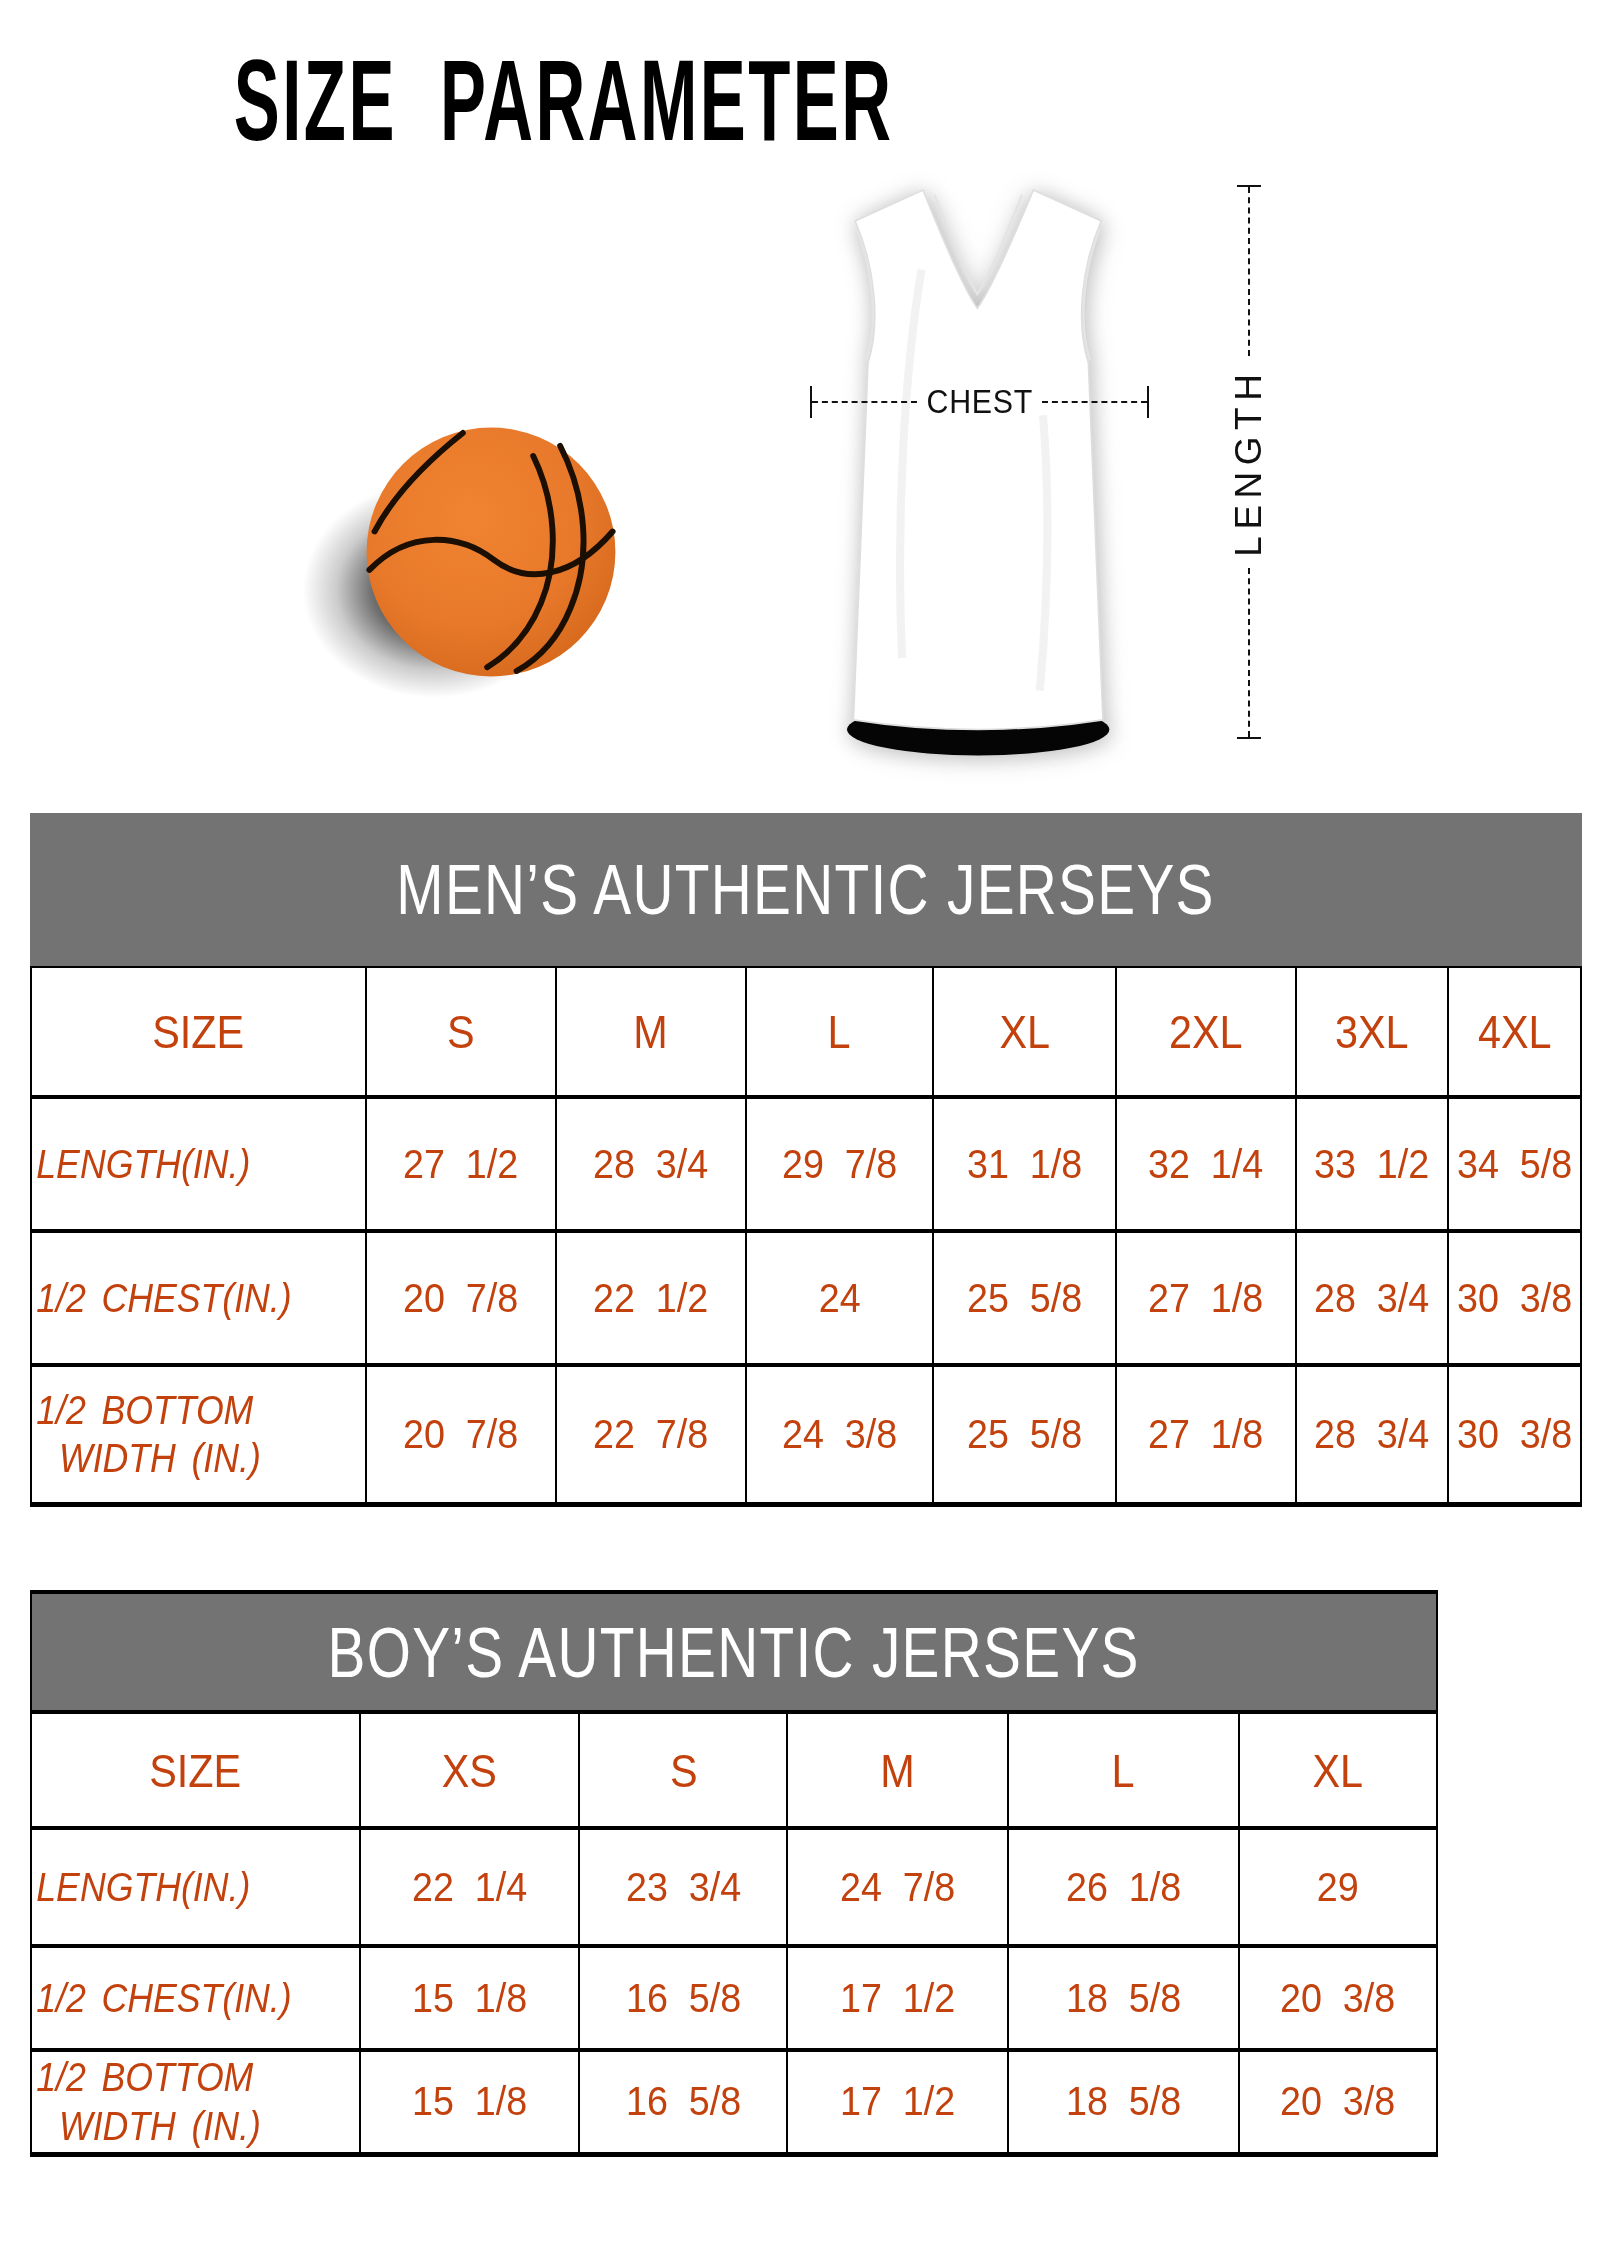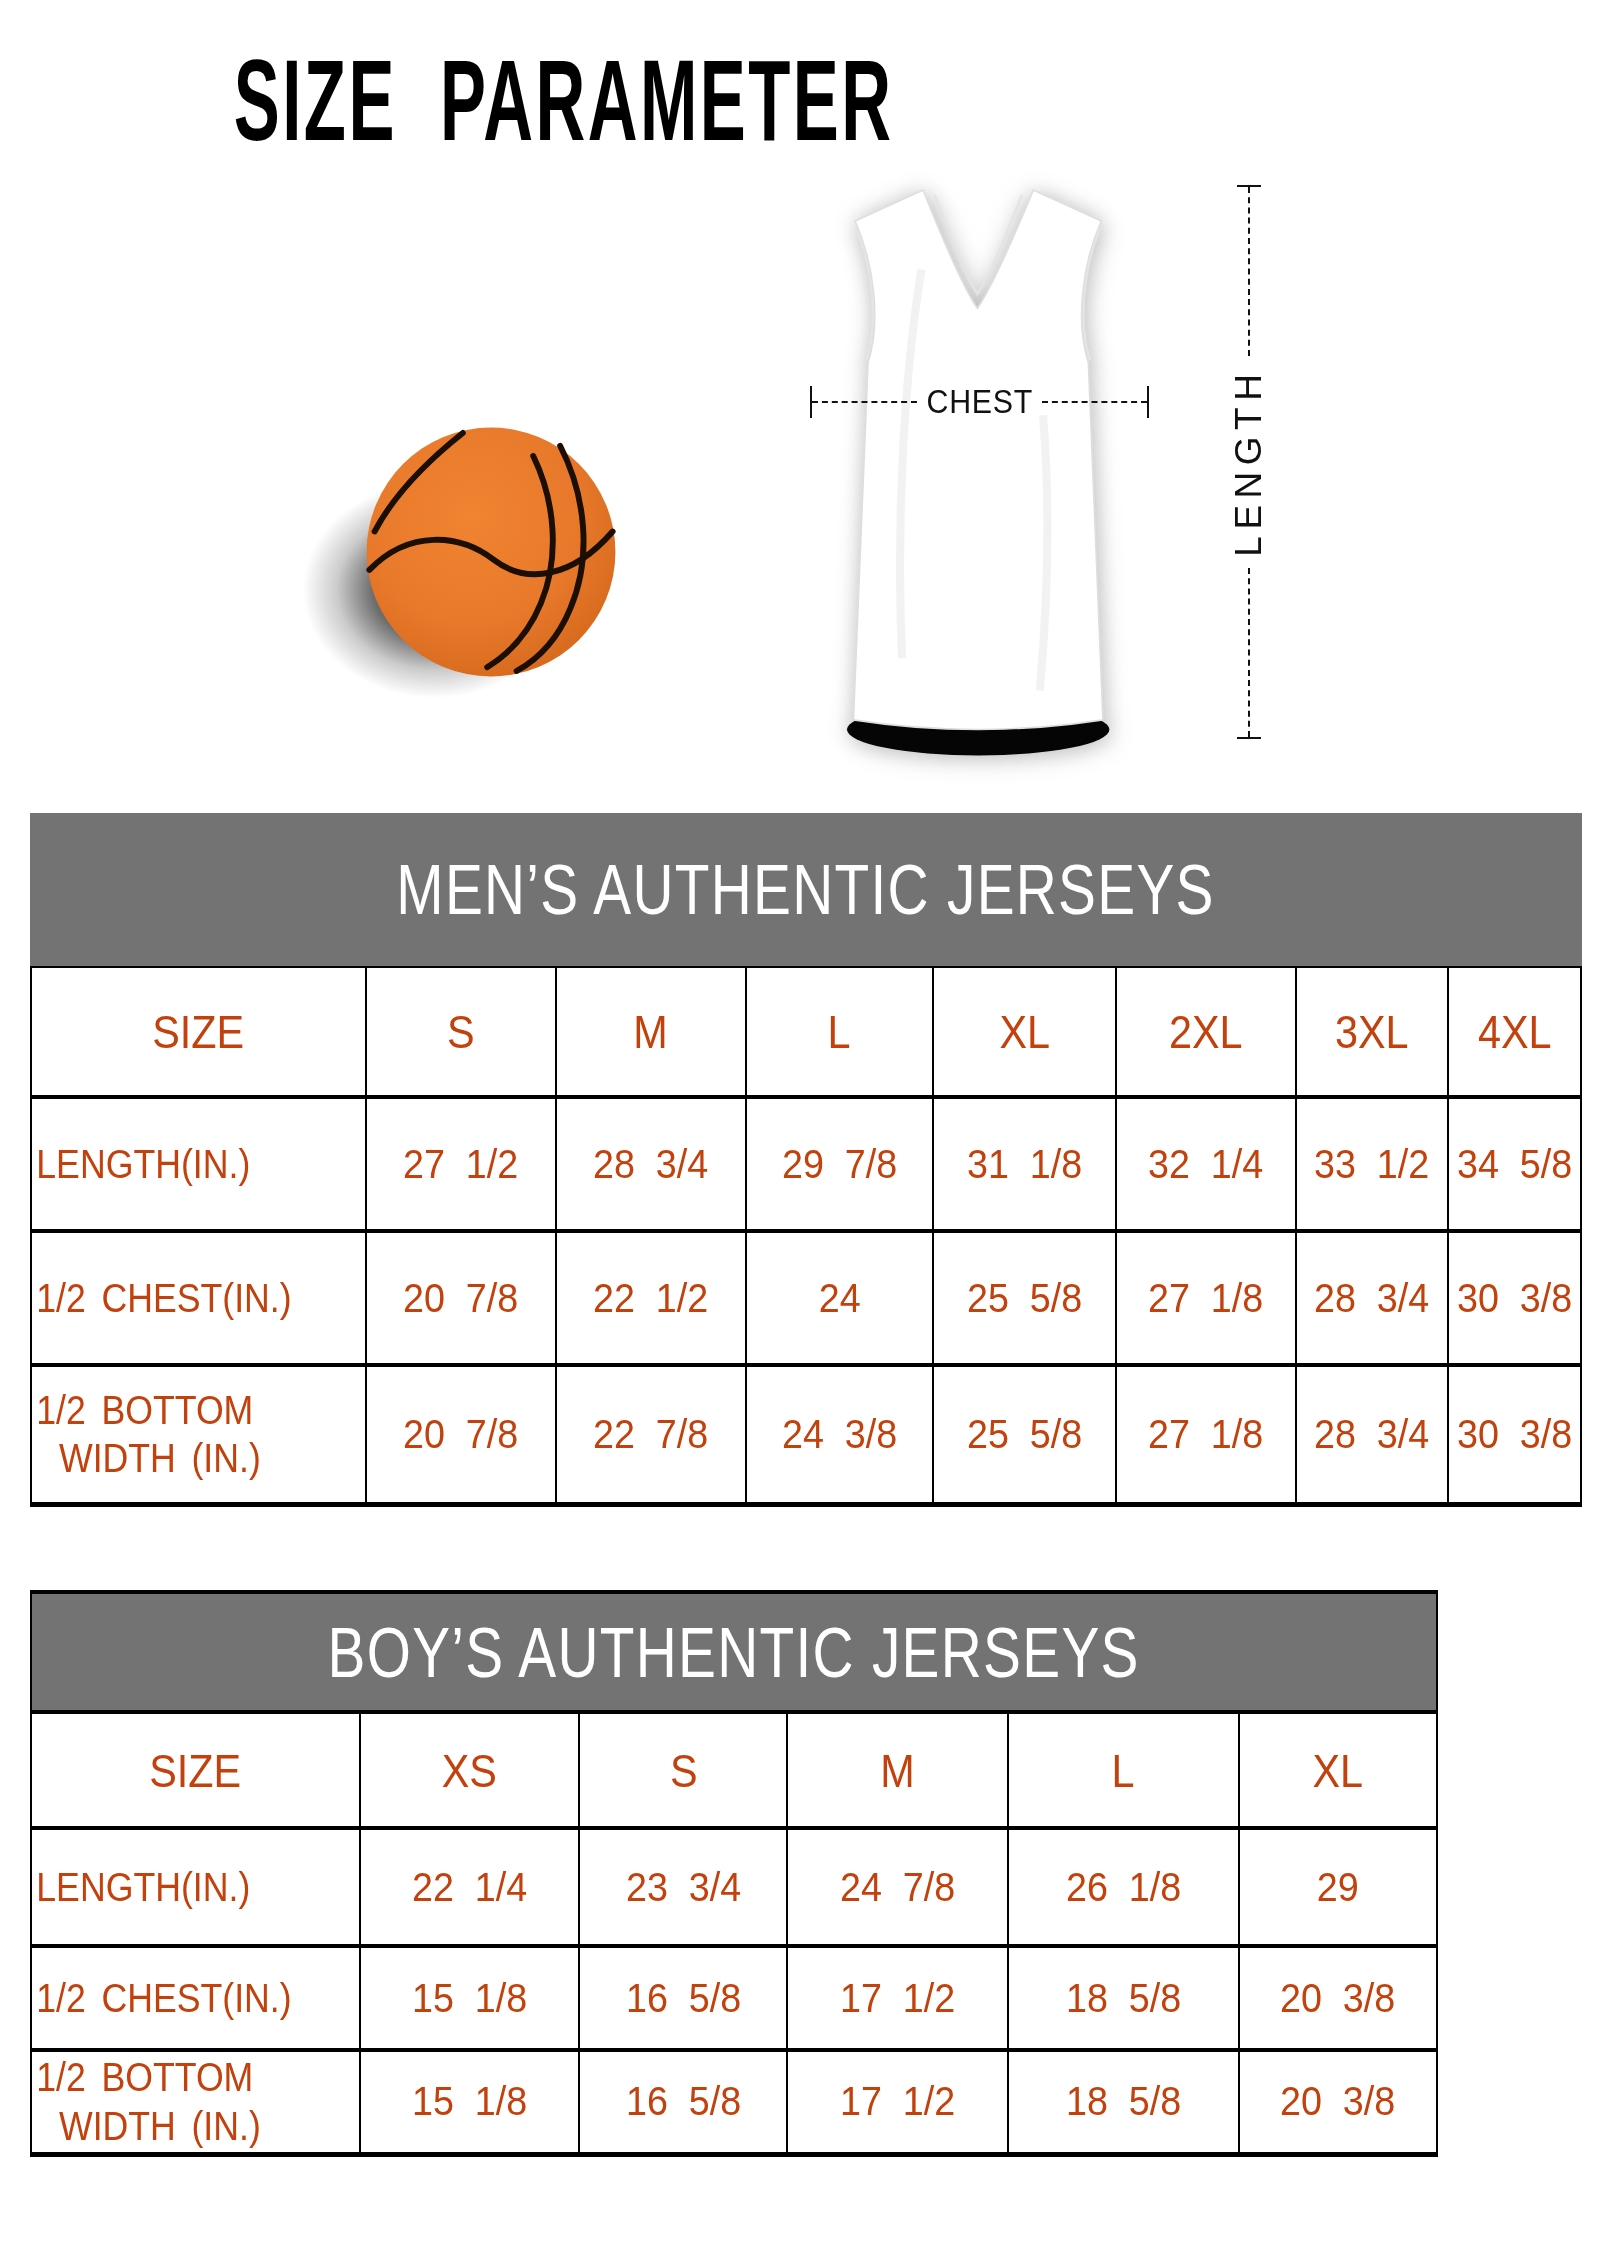"LENGTH(IN.)" td.labelcell { font-style: none -> italic }
